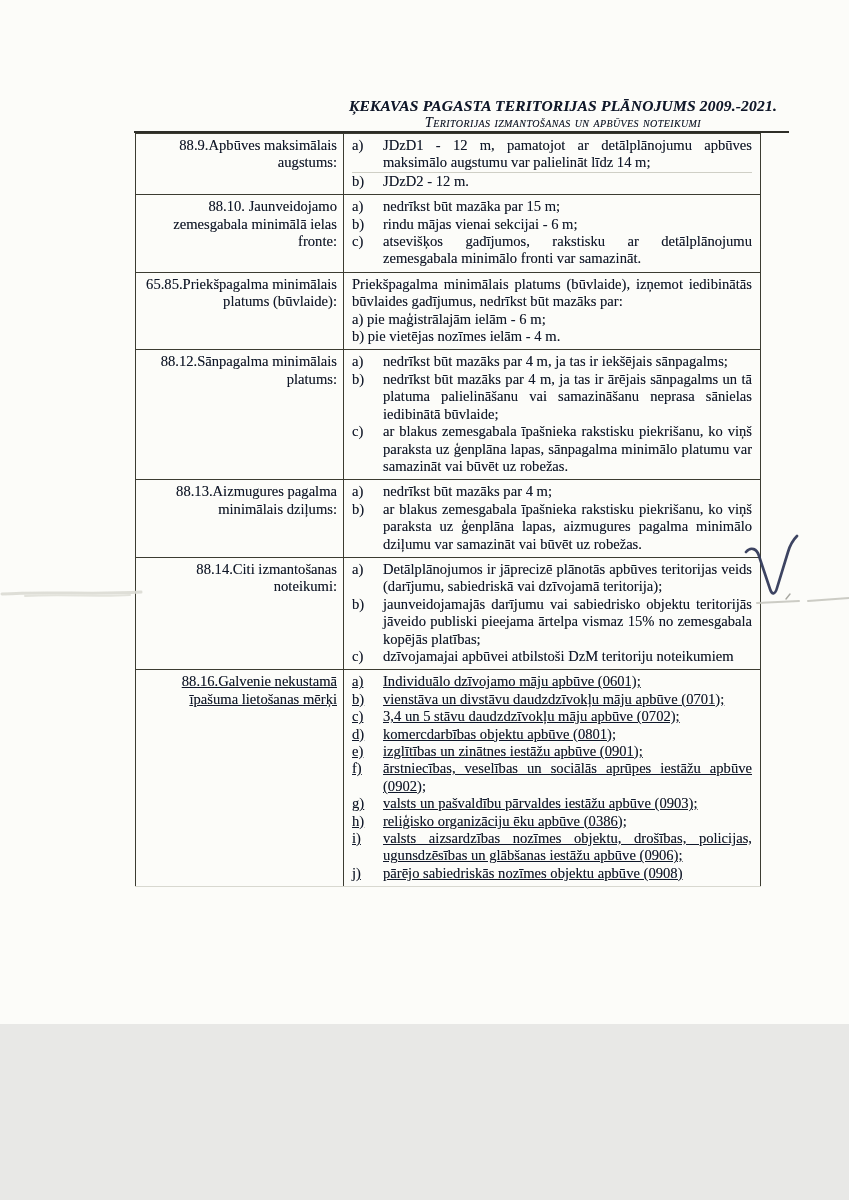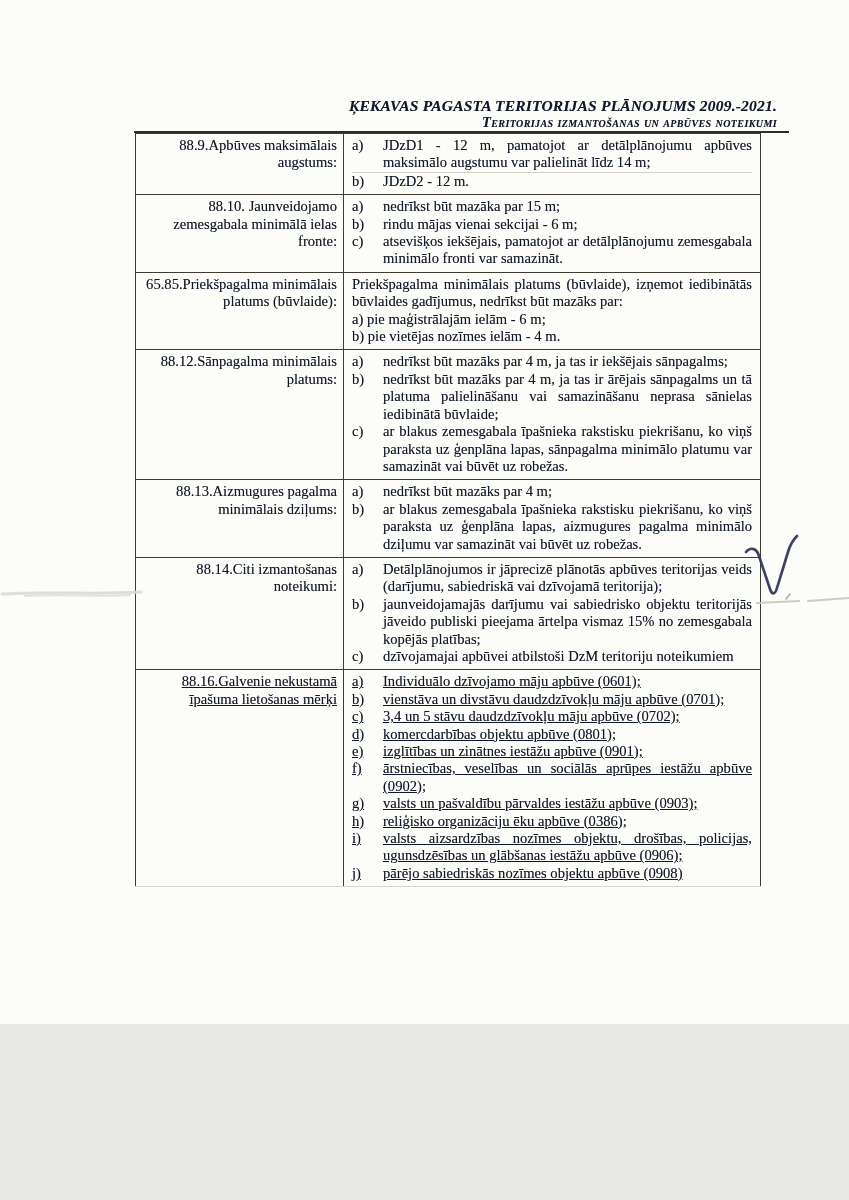"Teritorijas izmantošanas un apbūves" .h2 { font-weight: 700 -> 400; text-align: none -> center }
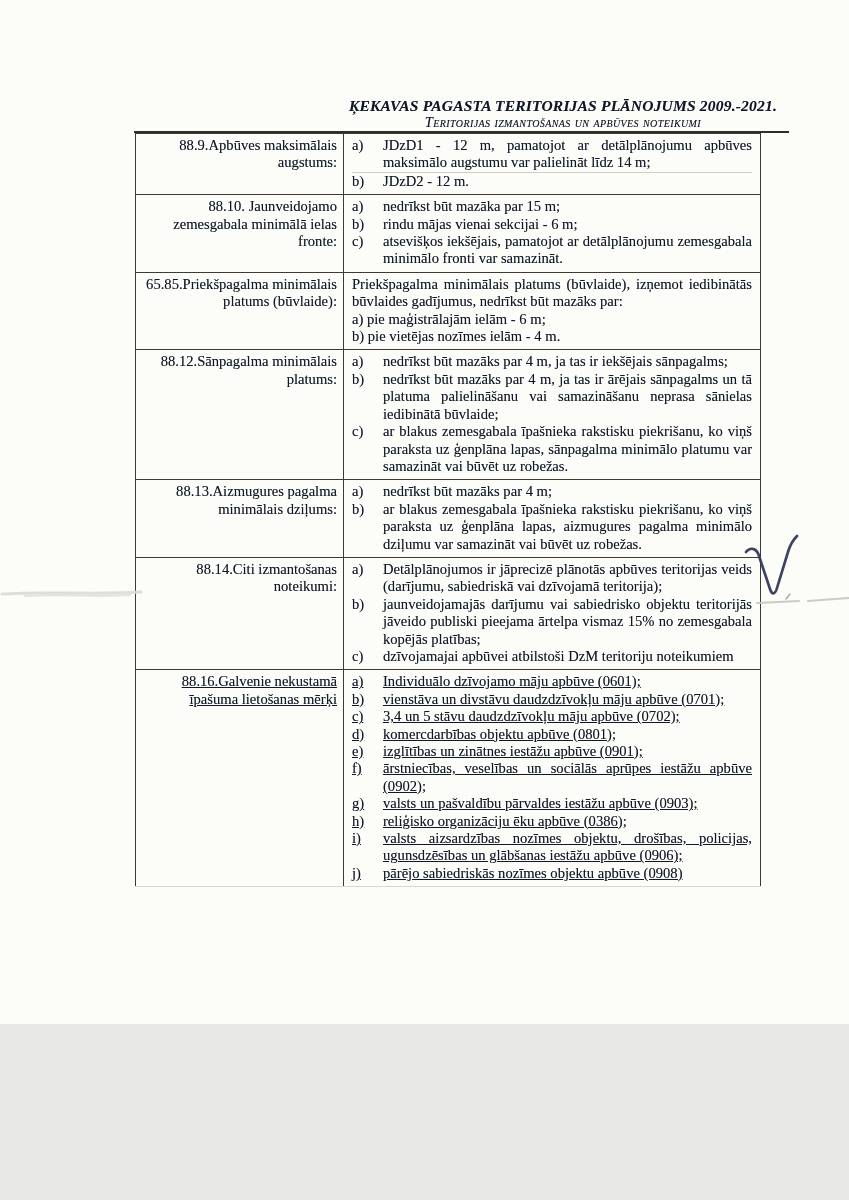"atsevišķos iekšējais, pamatojot ar" span.itext { text: iekšējais, pamatojot -> gadījumos, rakstisku }
